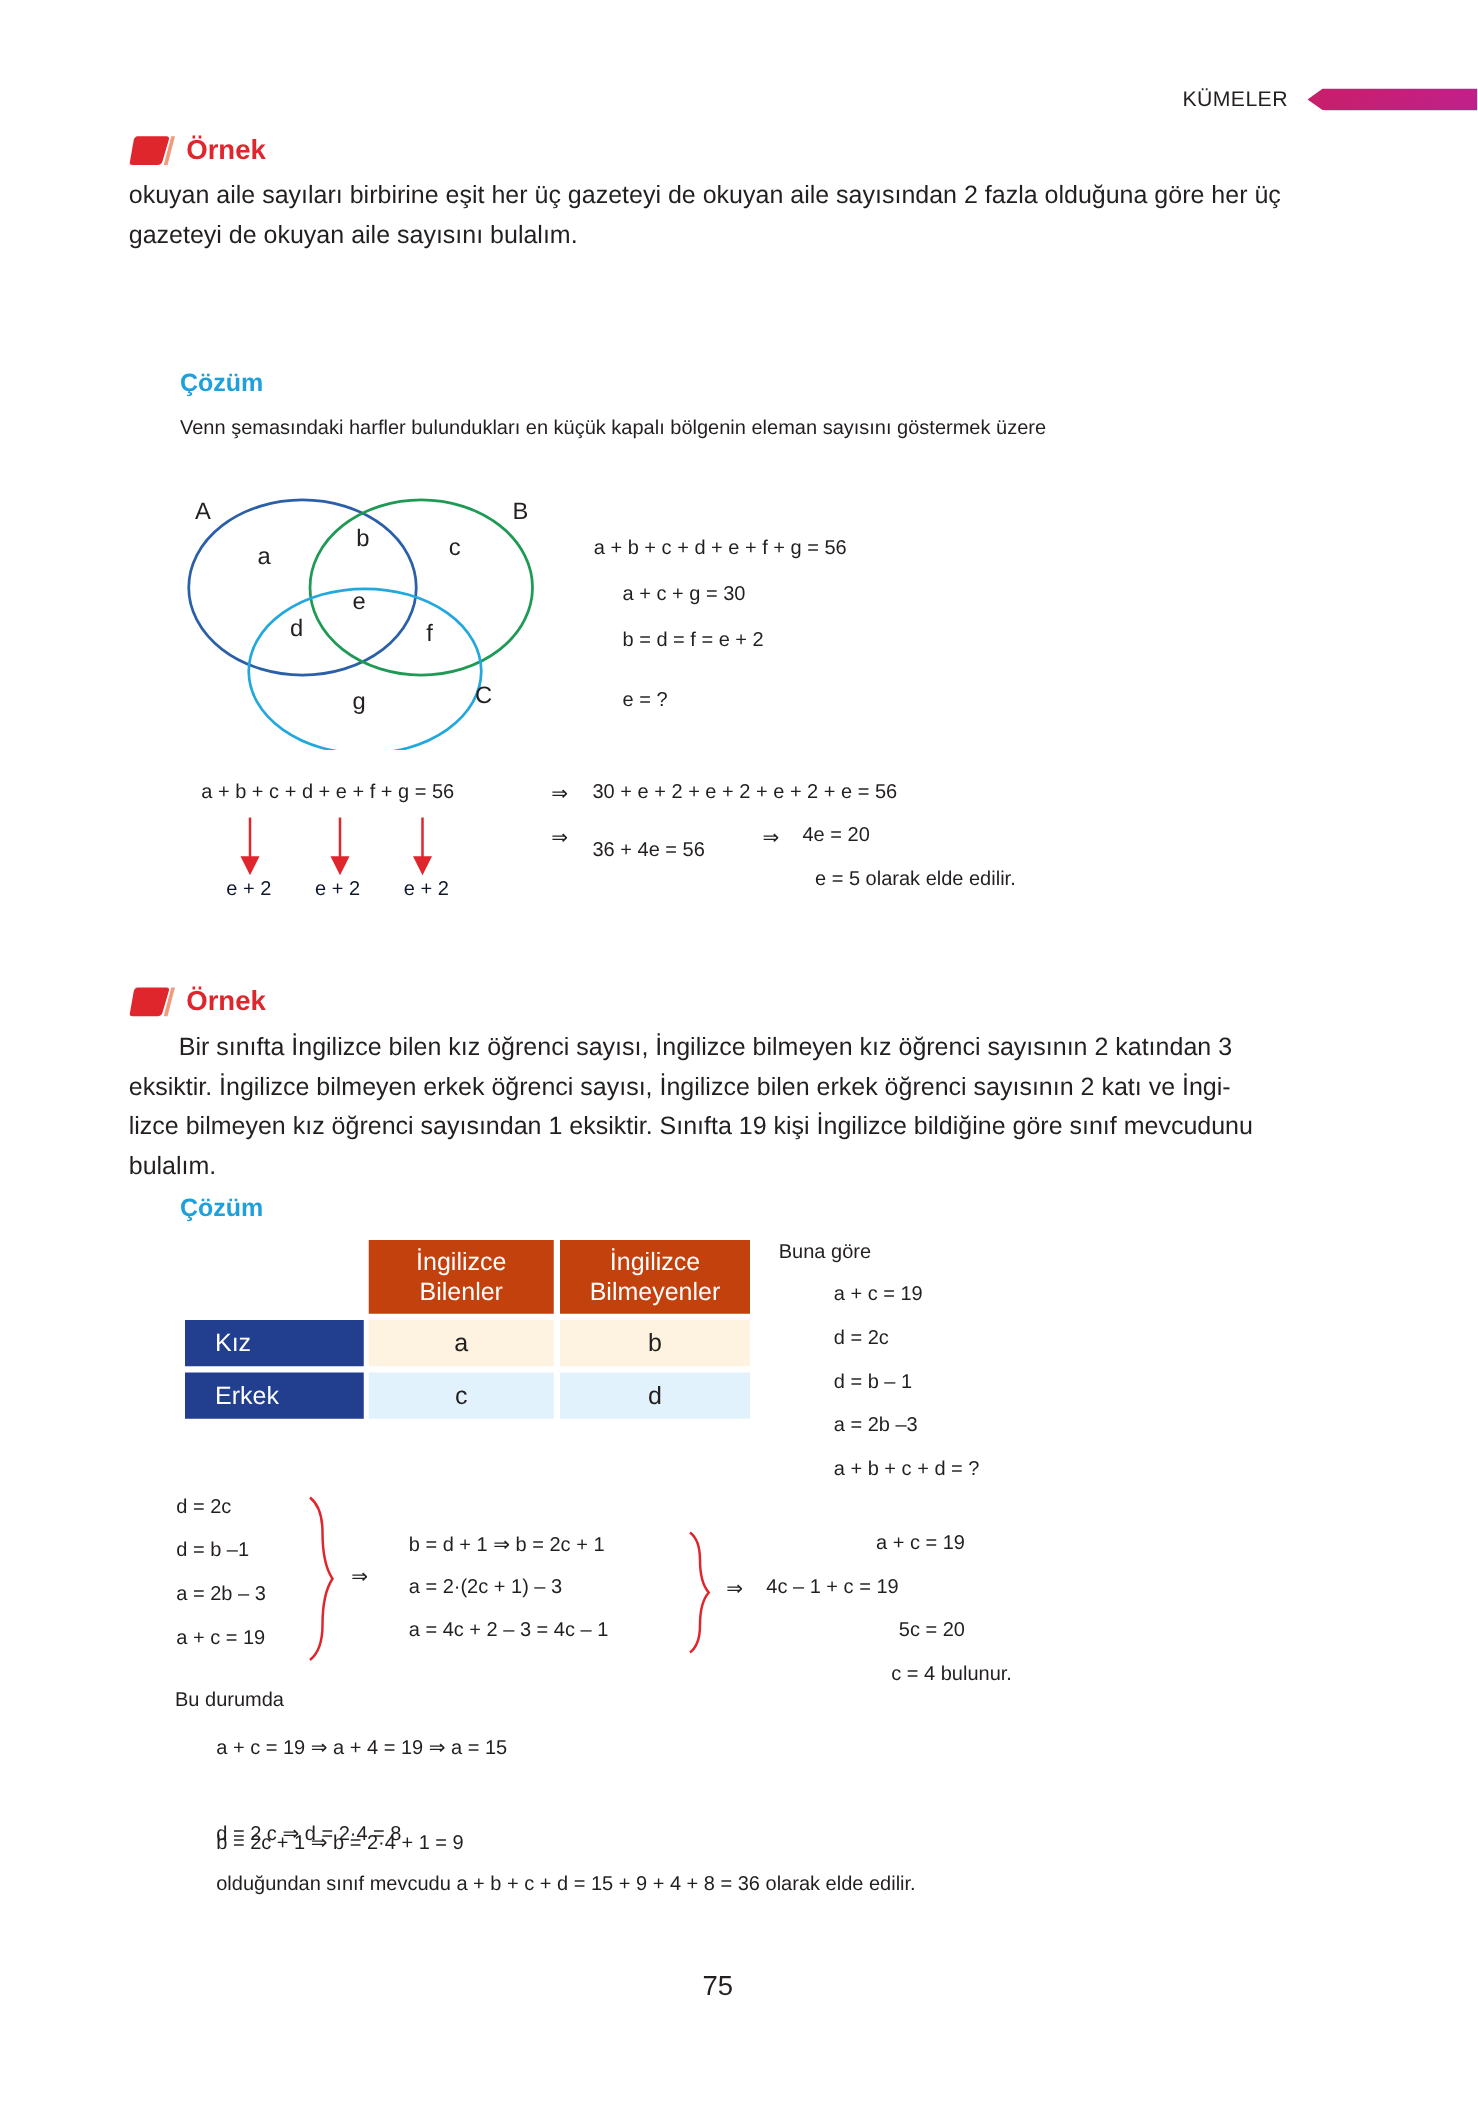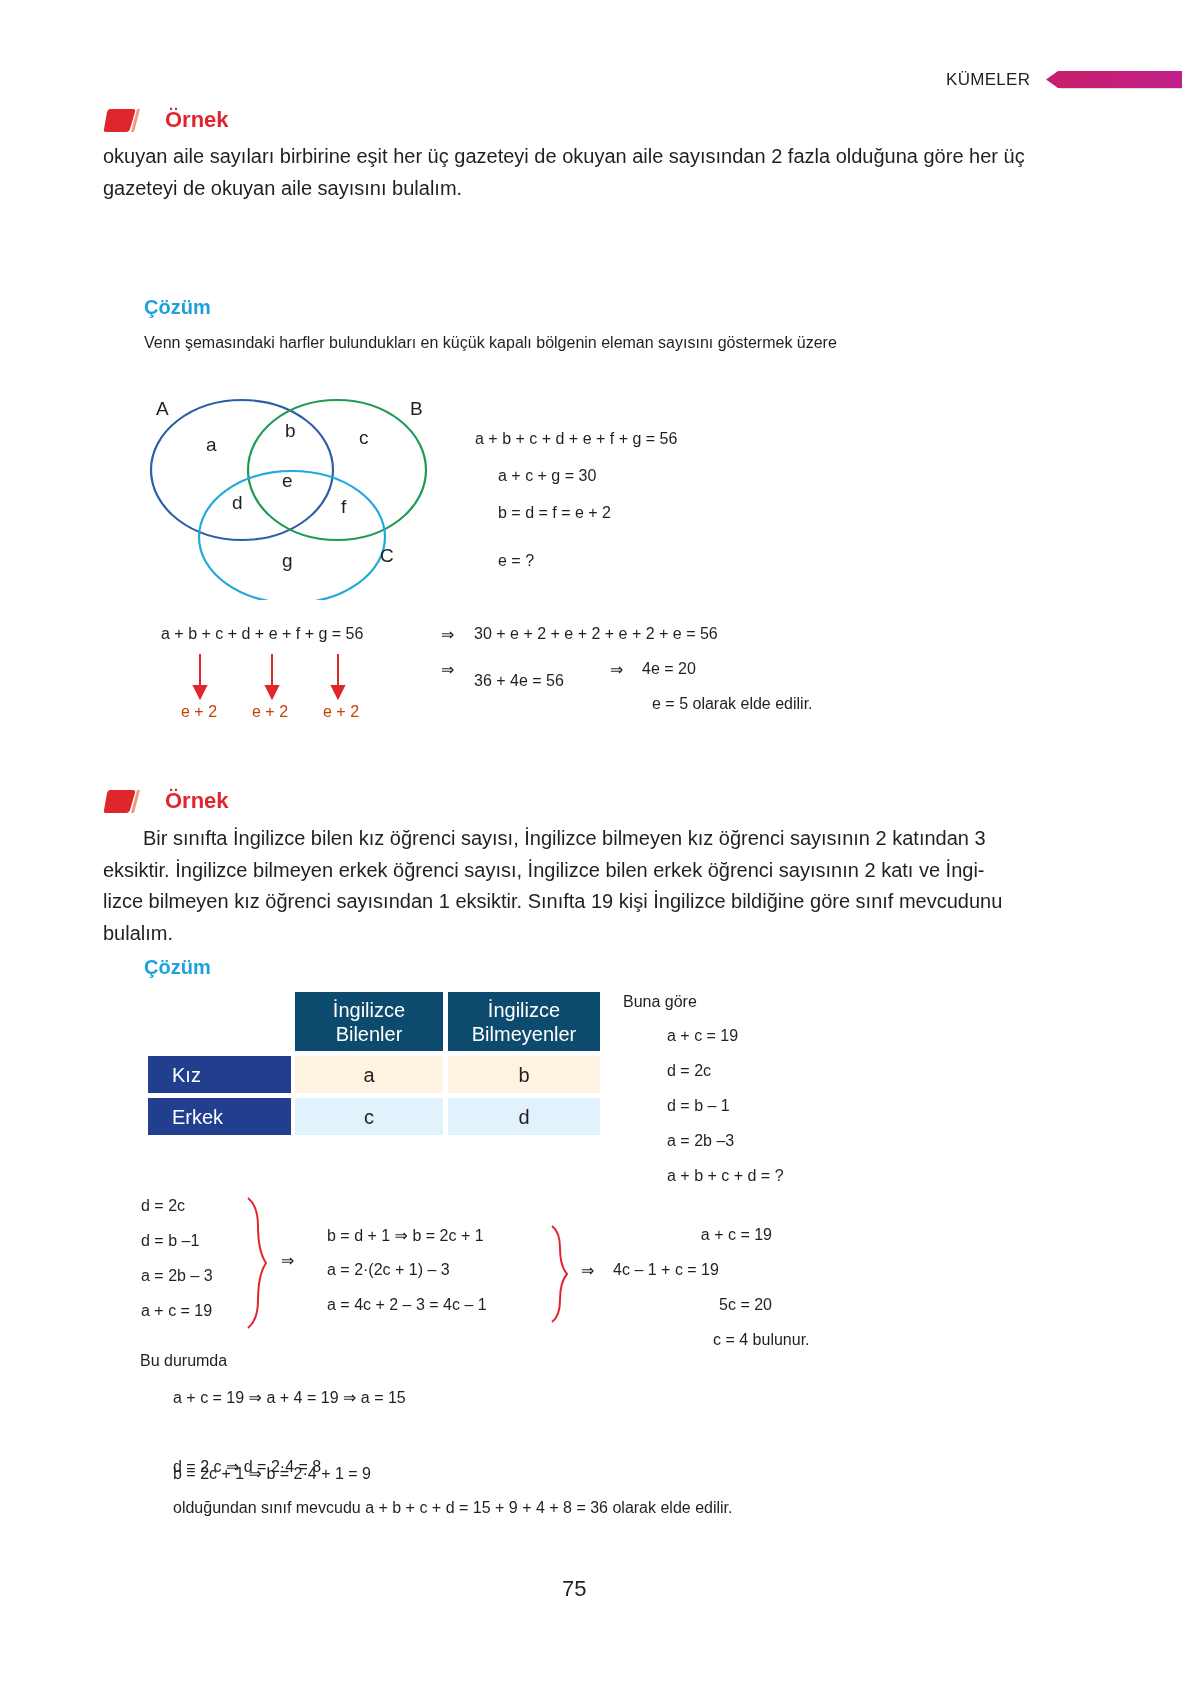"Örnek" .ornek { gap: 16px -> none }
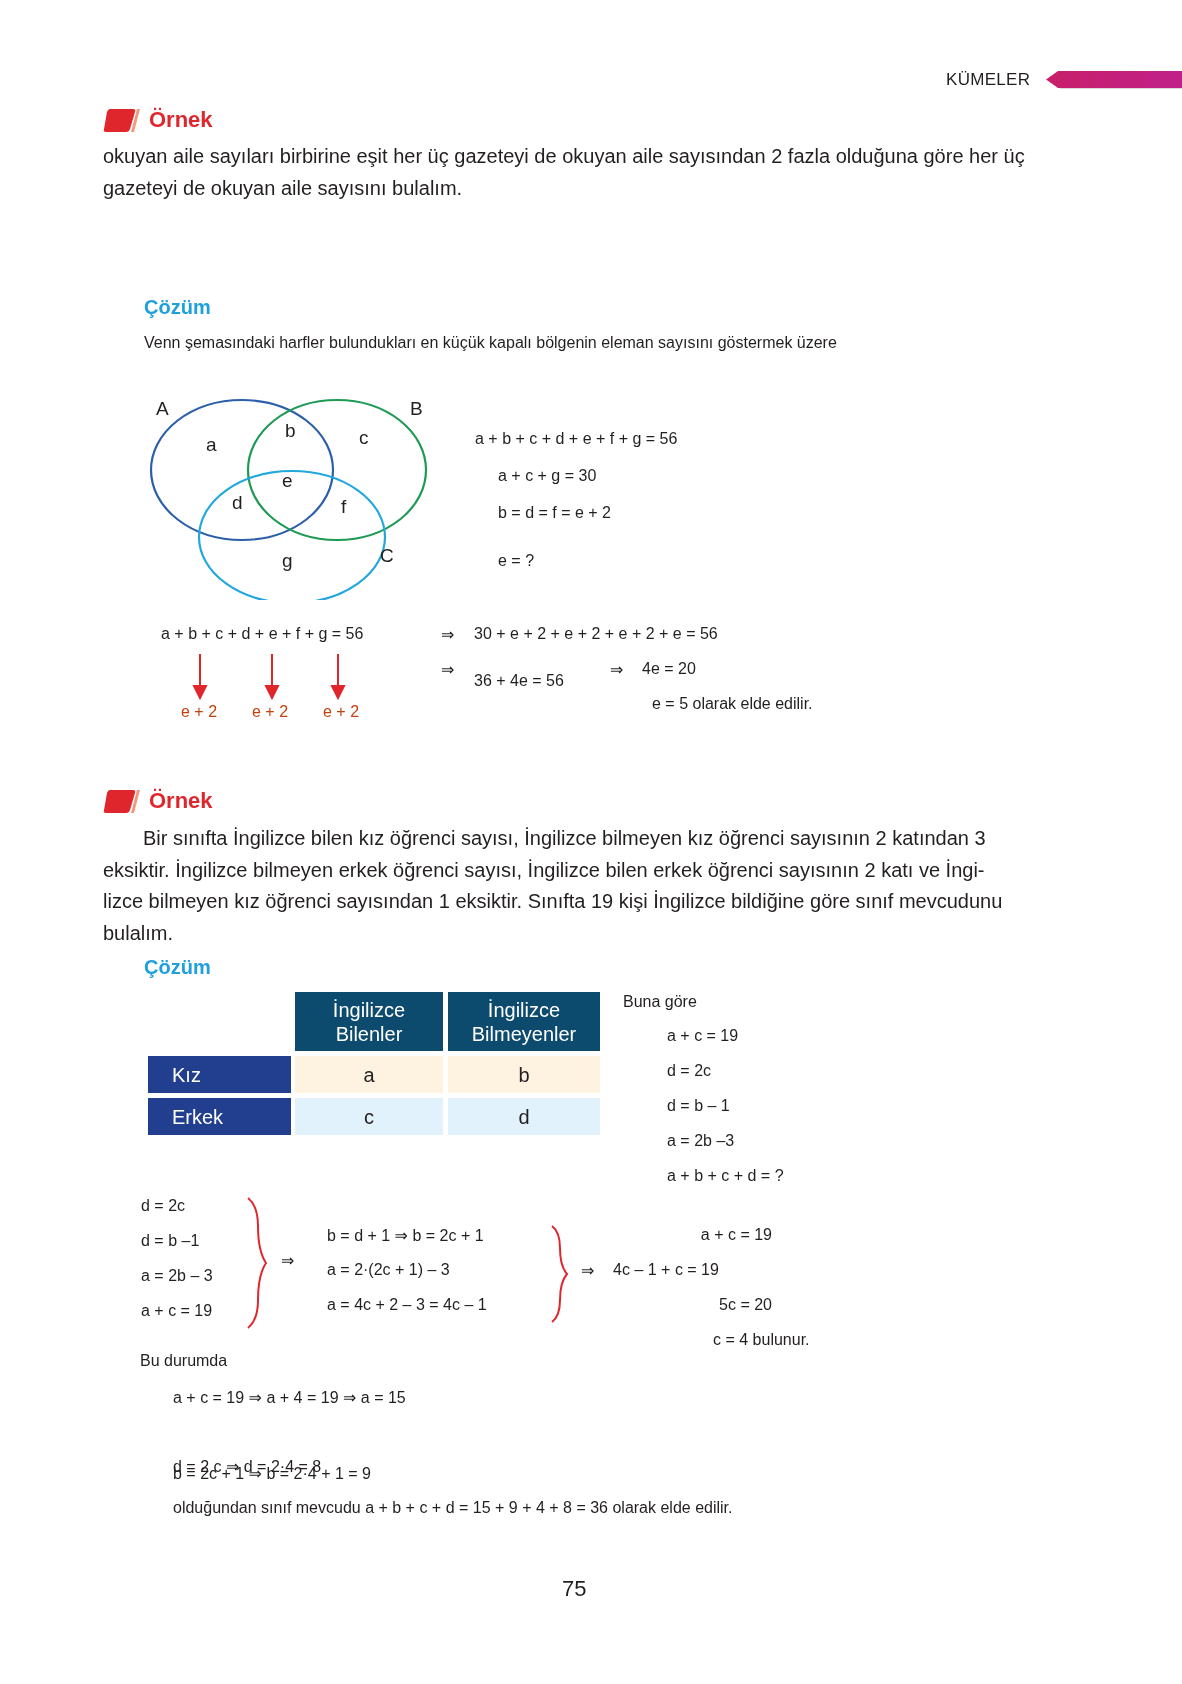"e + 2" .red { color: #c2410c -> #0f172a }
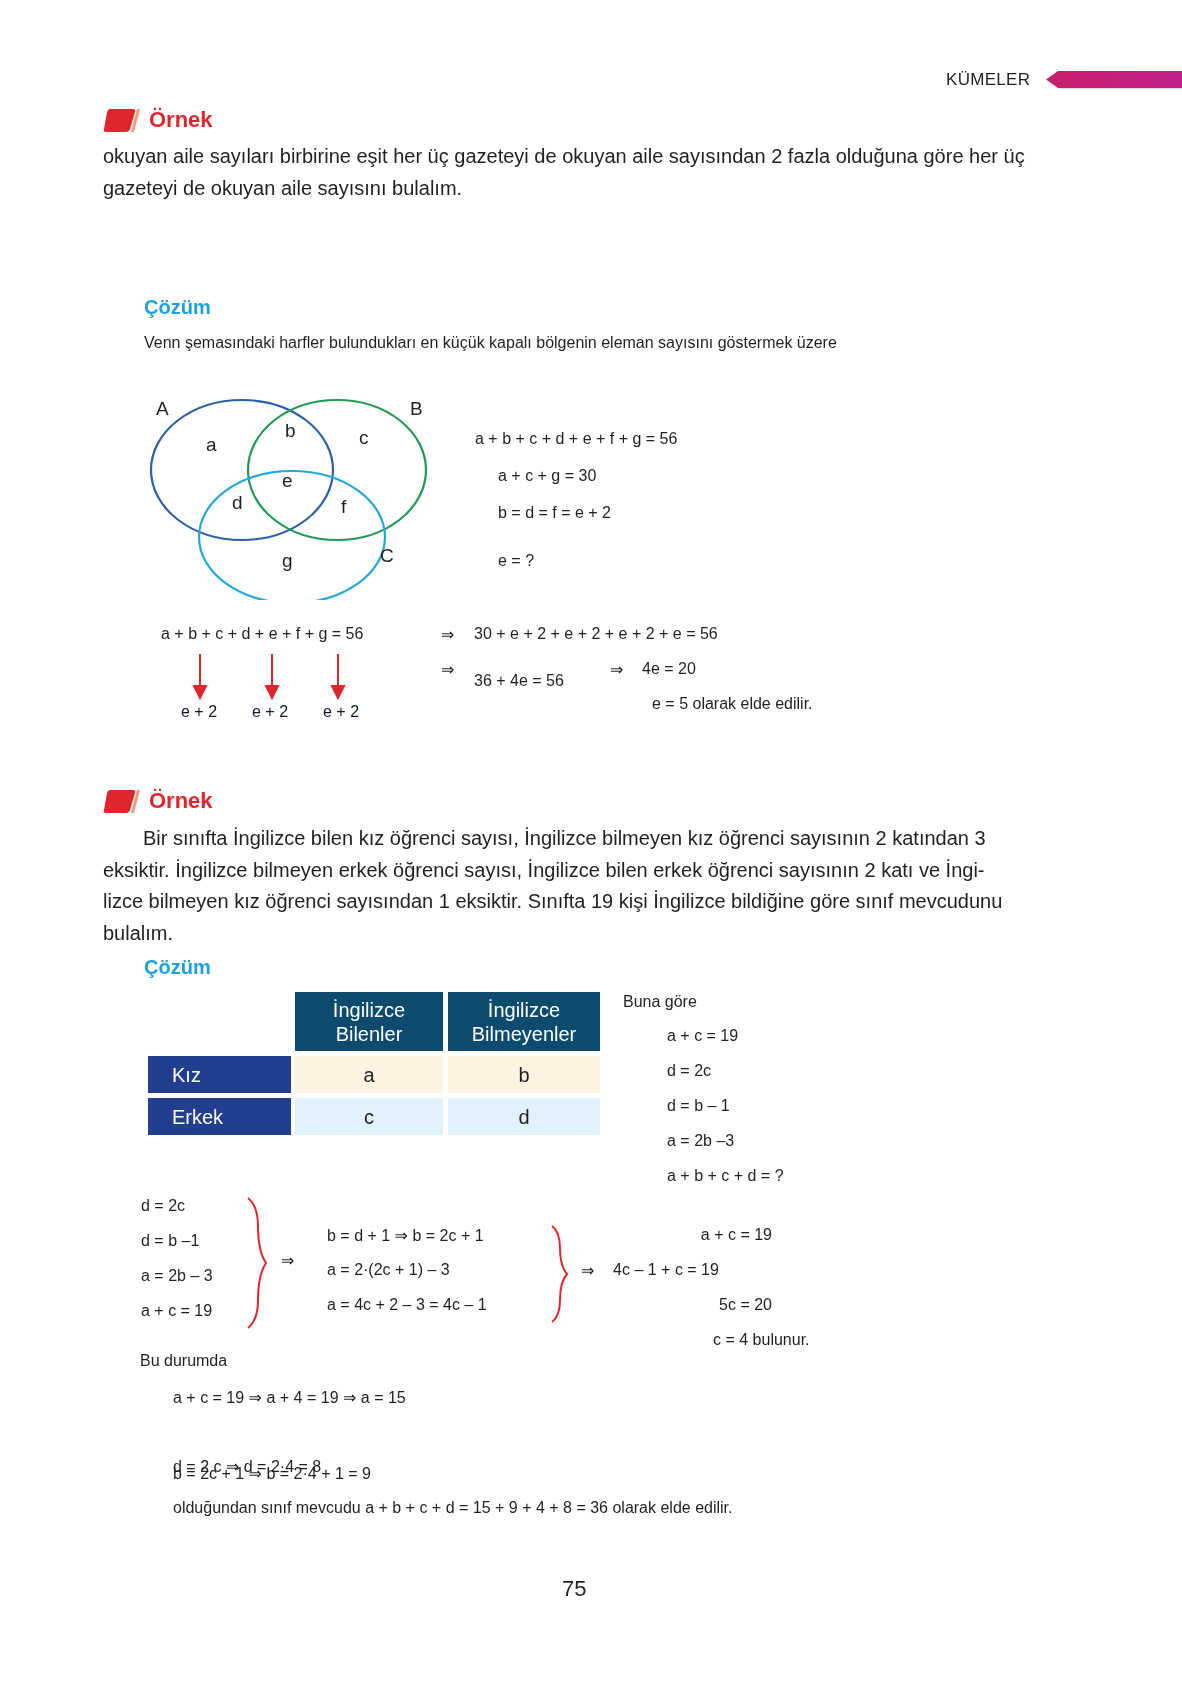"İngilizce" .hdr { background: #0c4a6e -> #c2410c }
